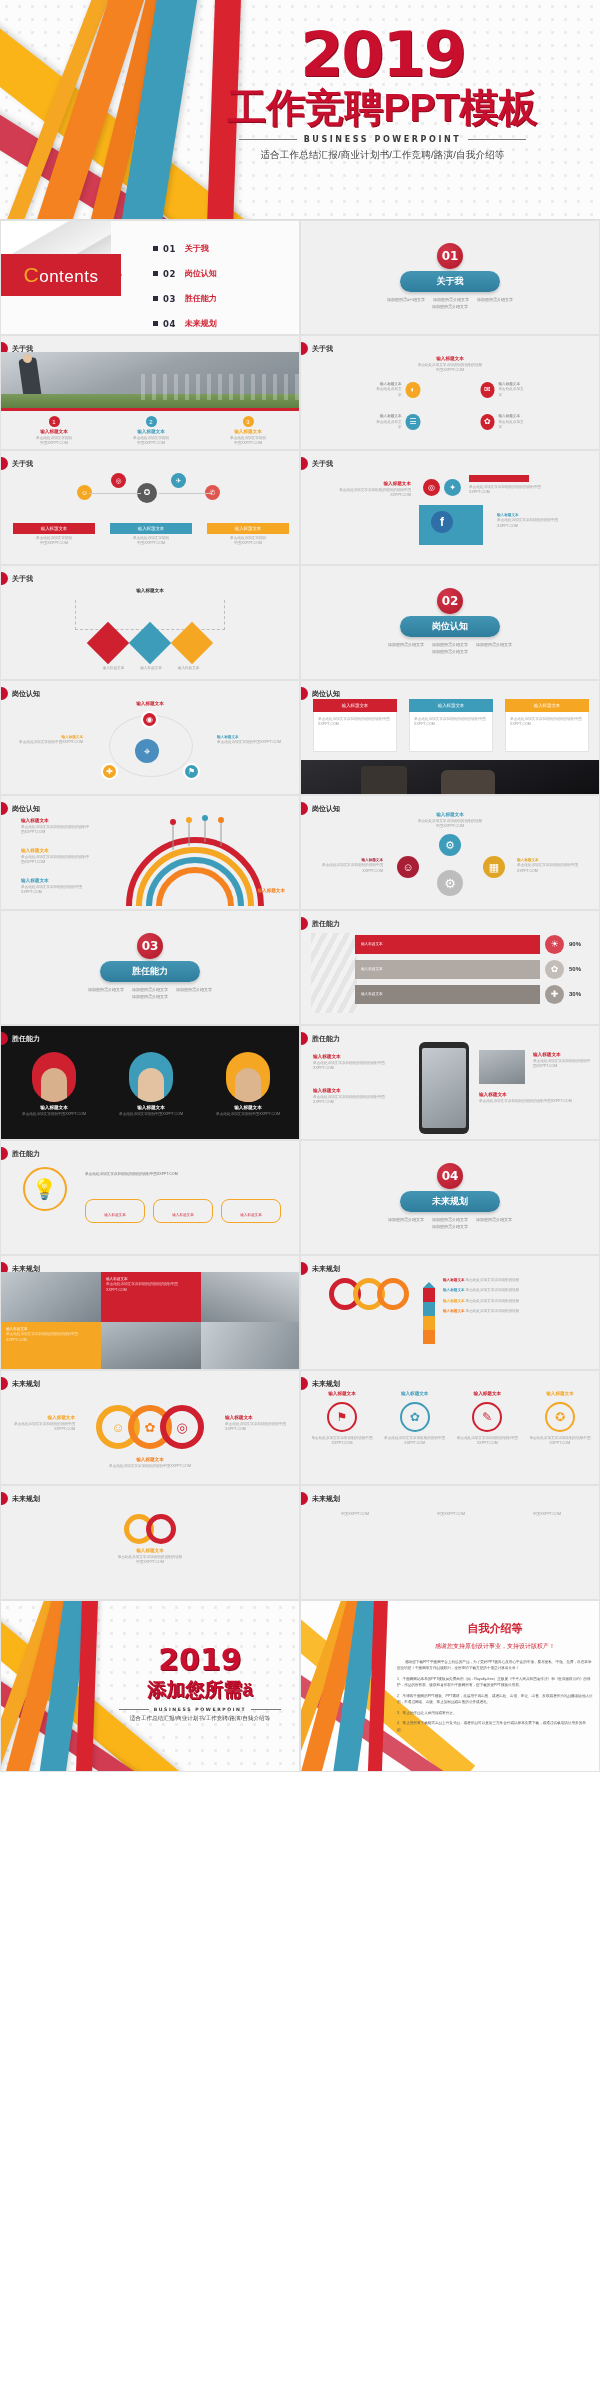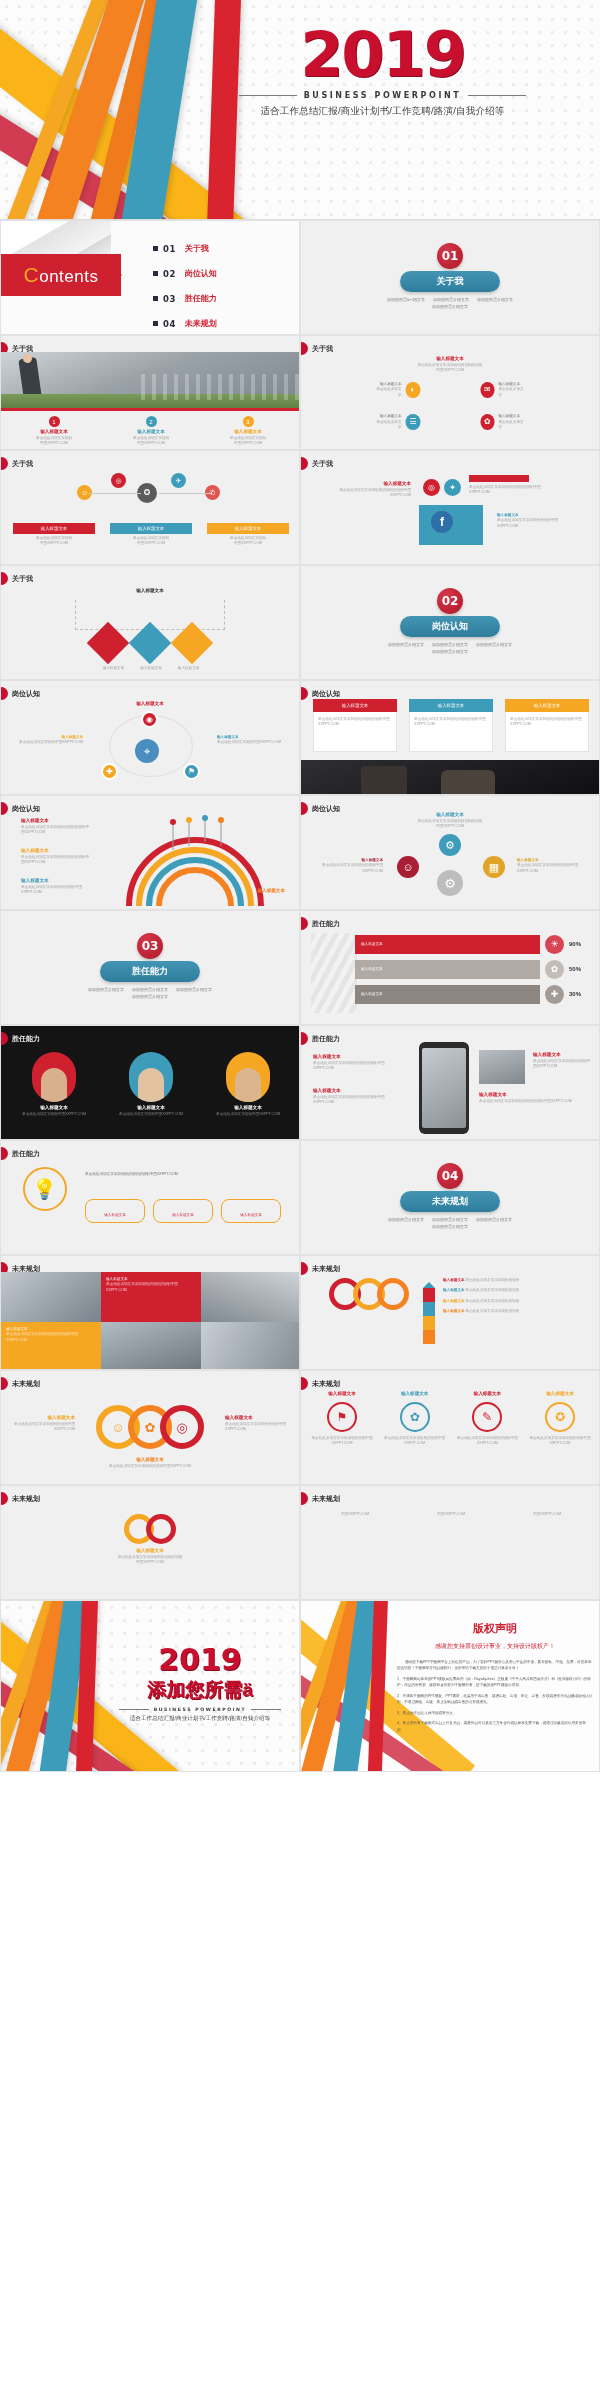"工作竞聘PPT模板" div.cover-title { html: none -> <div>工作竞聘PPT模板</div> }
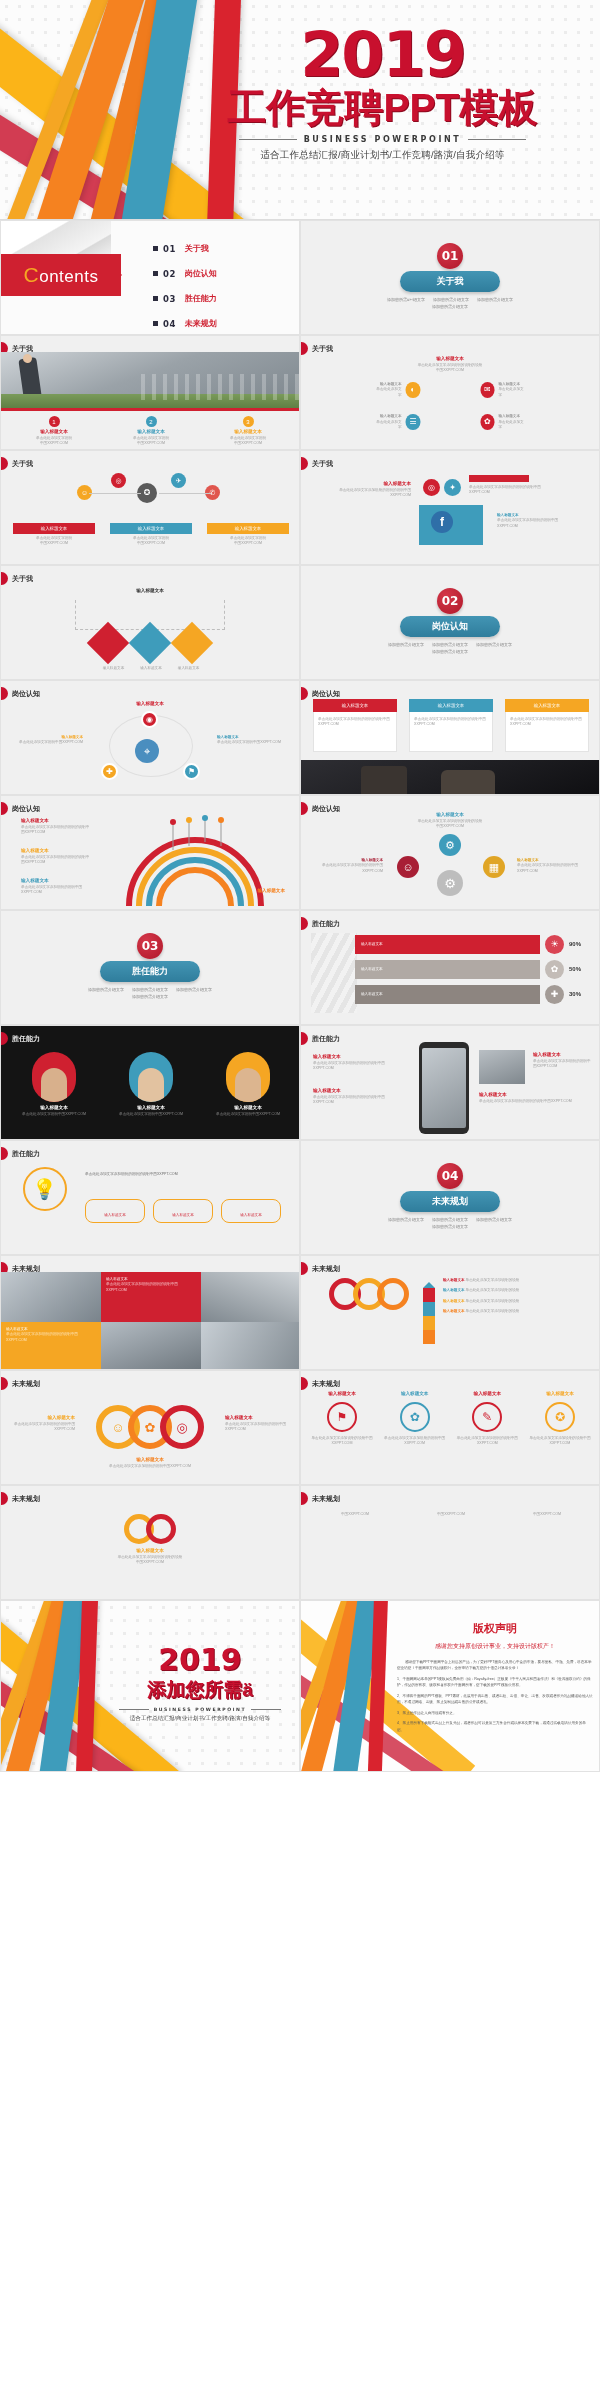"版权声明" div { text: 版权声明 -> 自我介绍等 }
